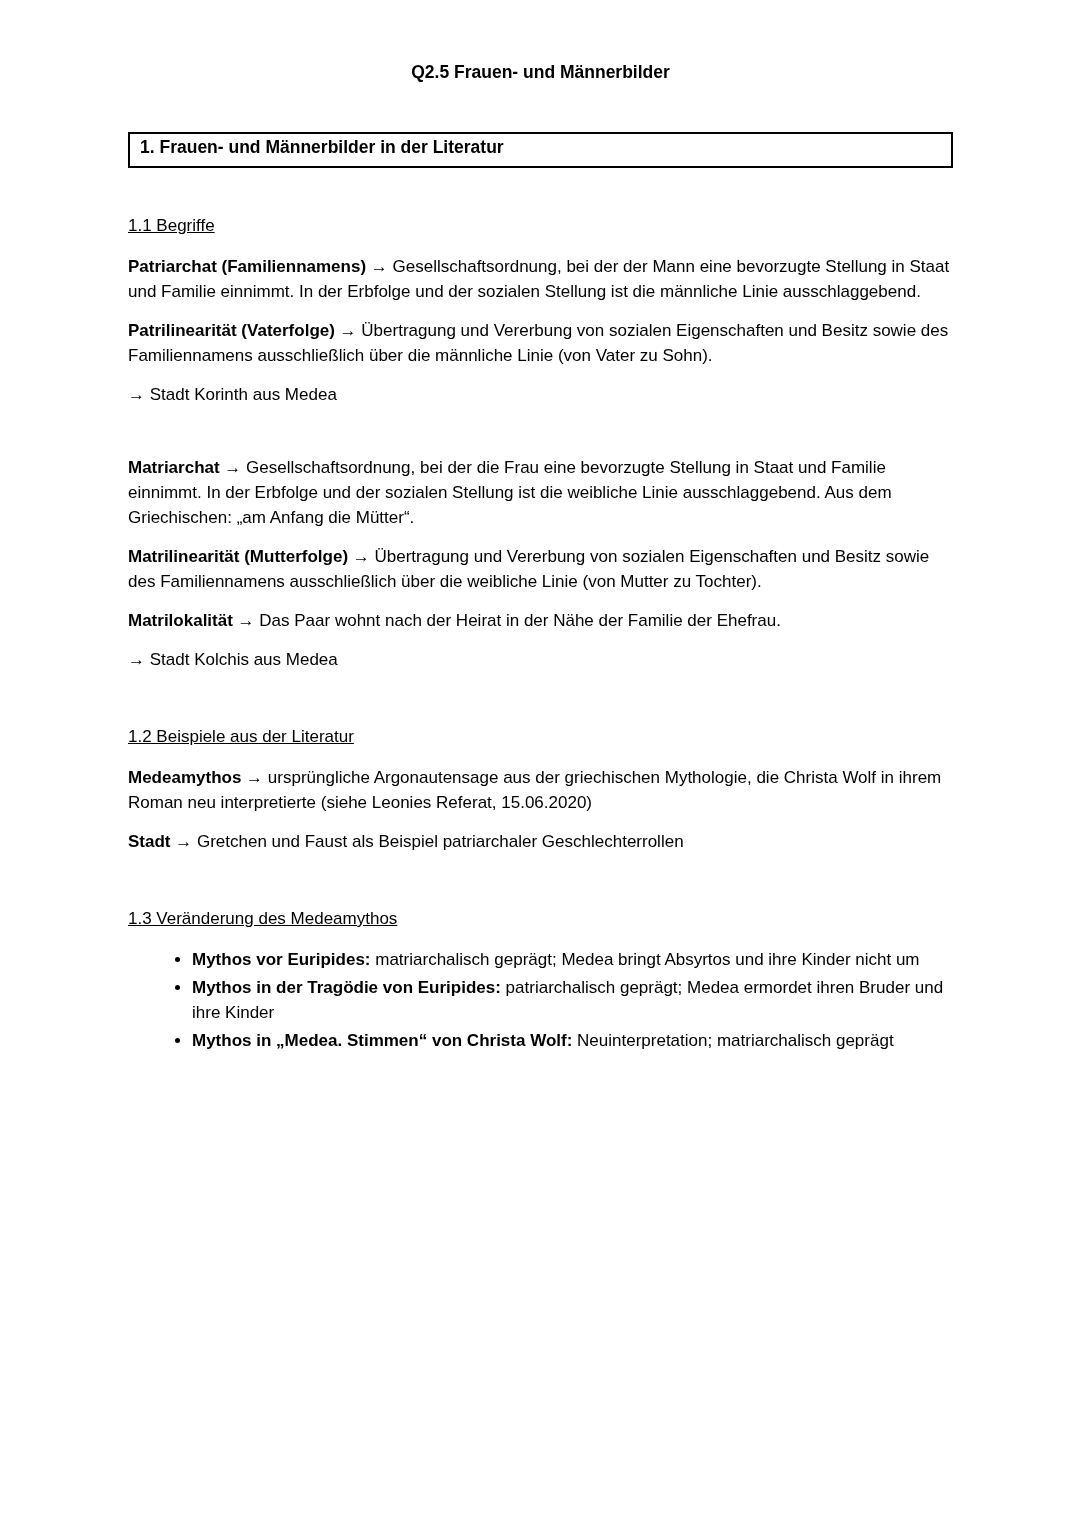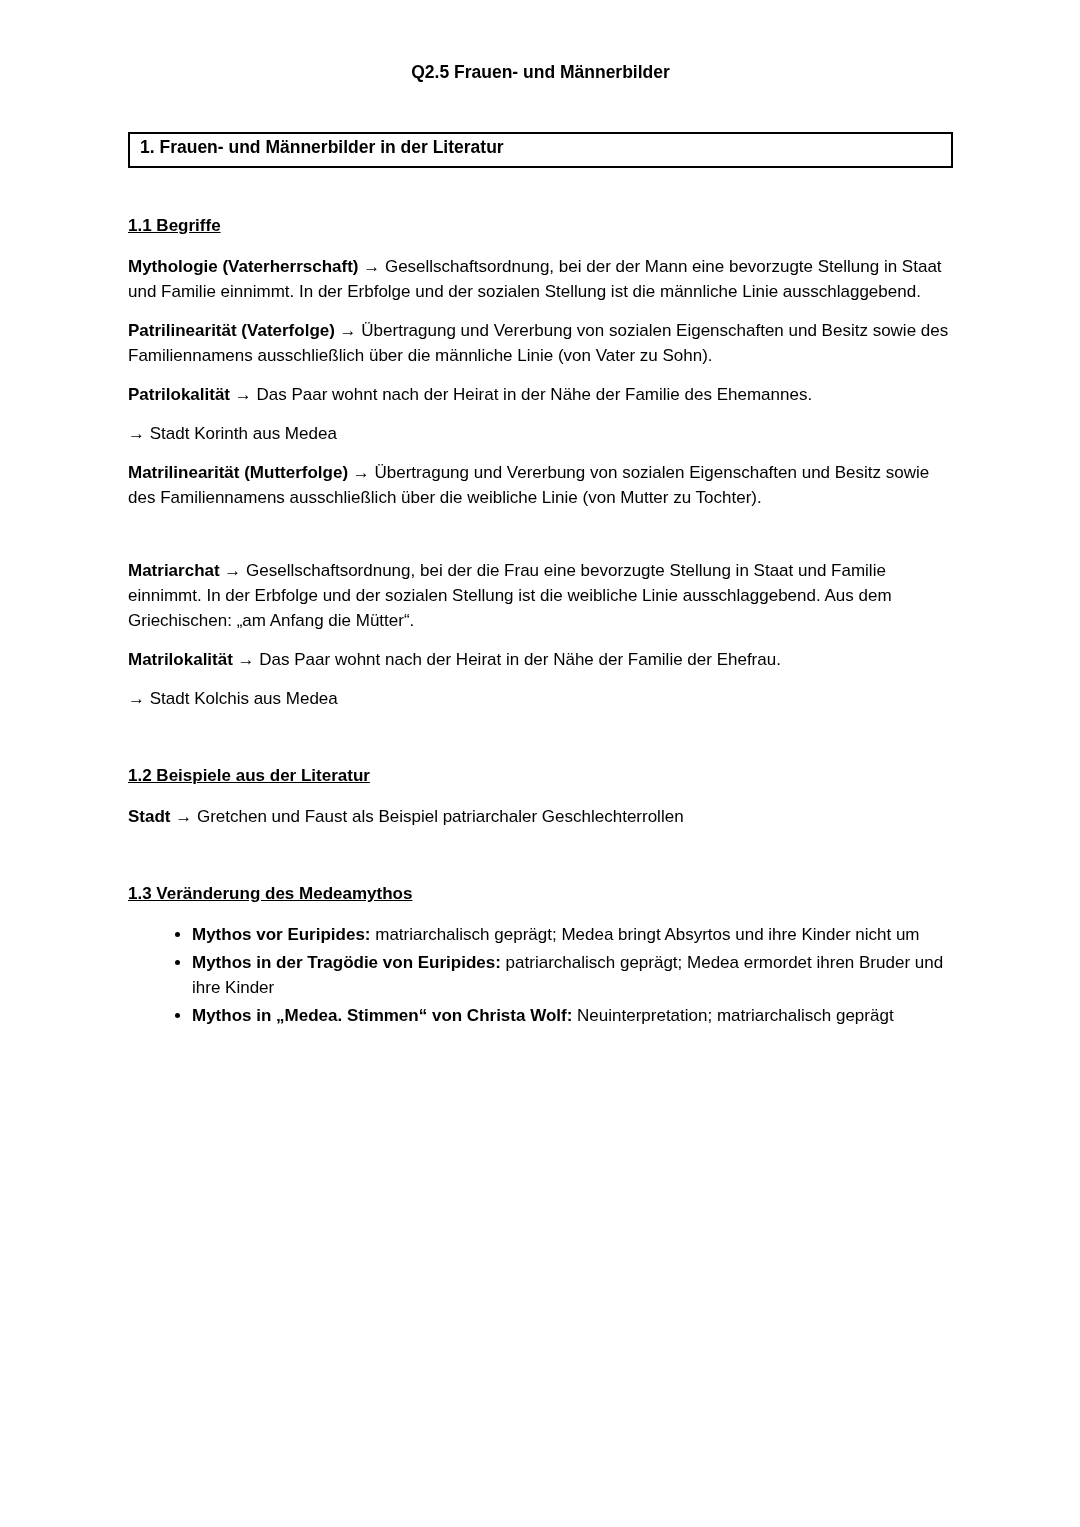"1.1 Begriffe" .section-heading { font-weight: bold -> normal }
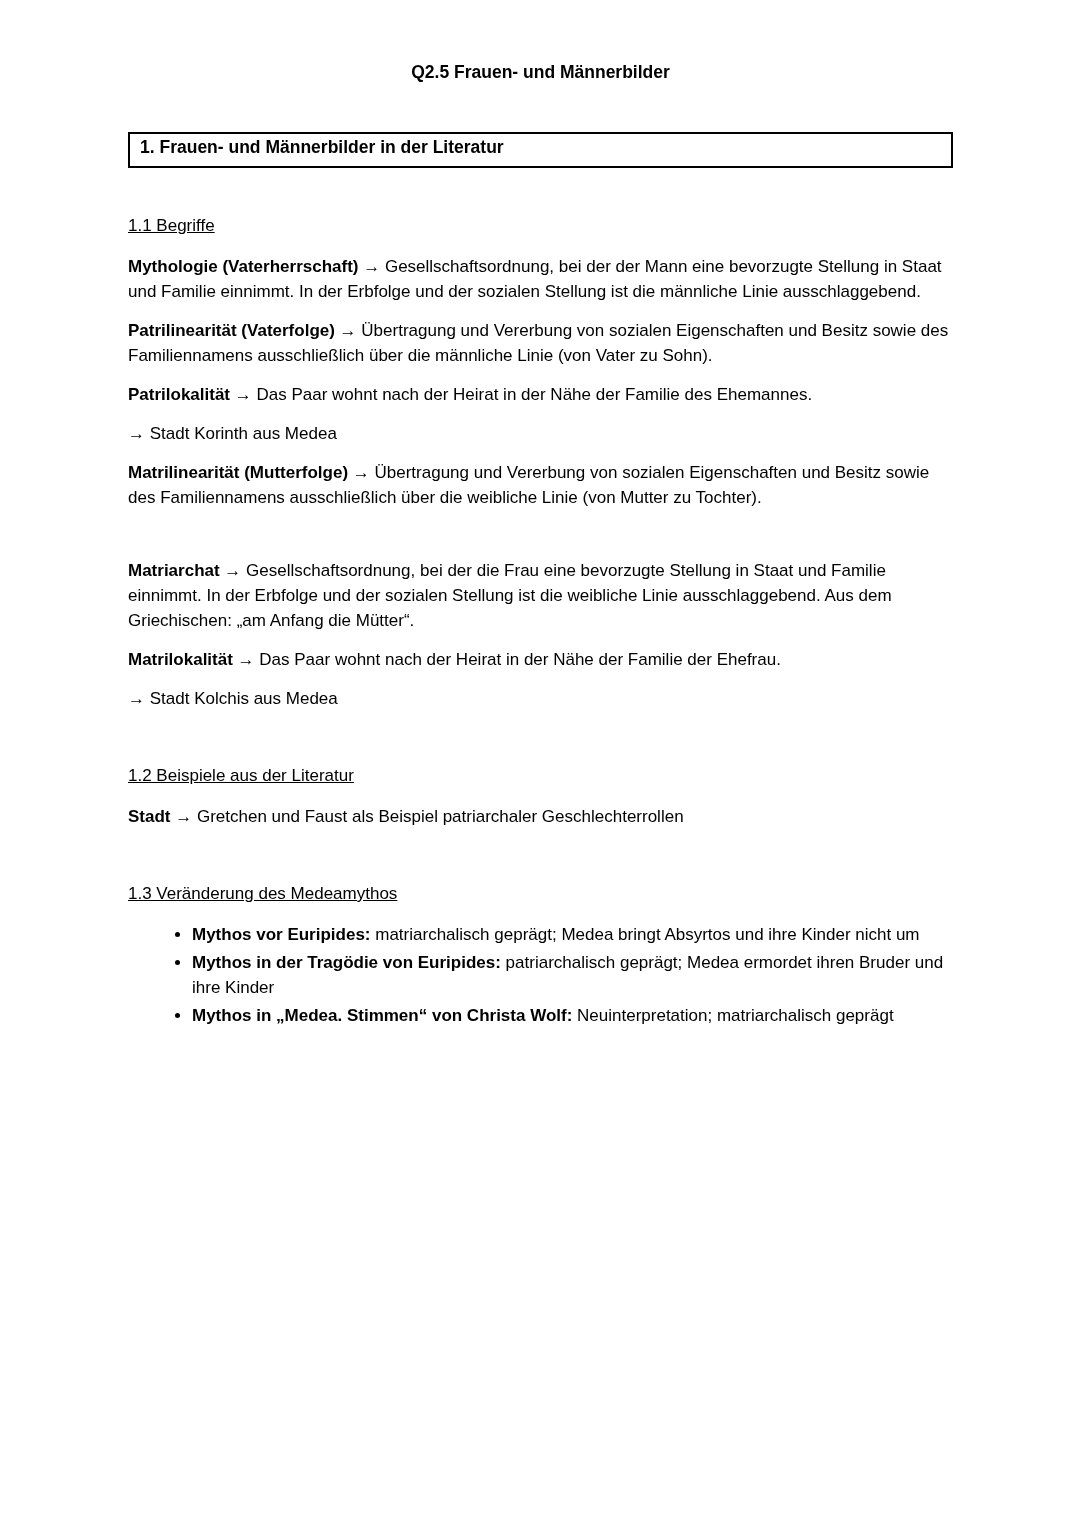"Mythologie (Vaterherrschaft) →" span.term { text: Mythologie (Vaterherrschaft -> Patriarchat (Familiennamens }
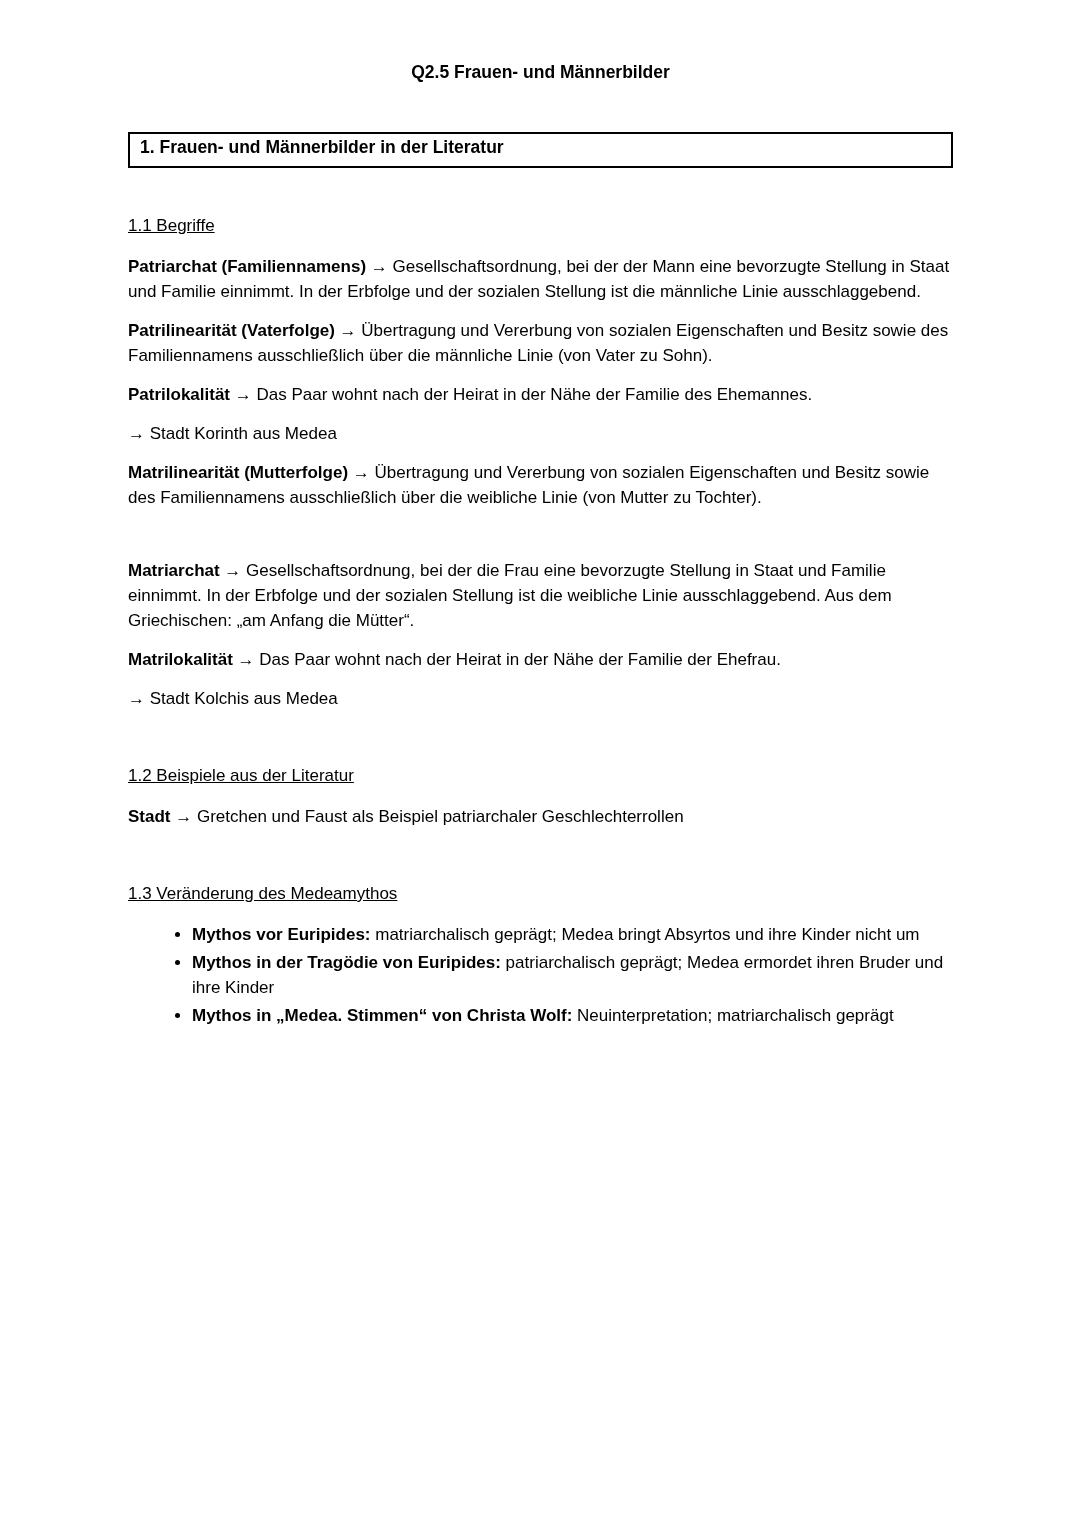"Patrilokalität → Das Paar wohnt" p.def { html: <p><span>Patrilokalität → </span><span>Das Paar wohnt nach der Heirat in der Nähe der Familie des Ehemannes.</span></p> -> none }
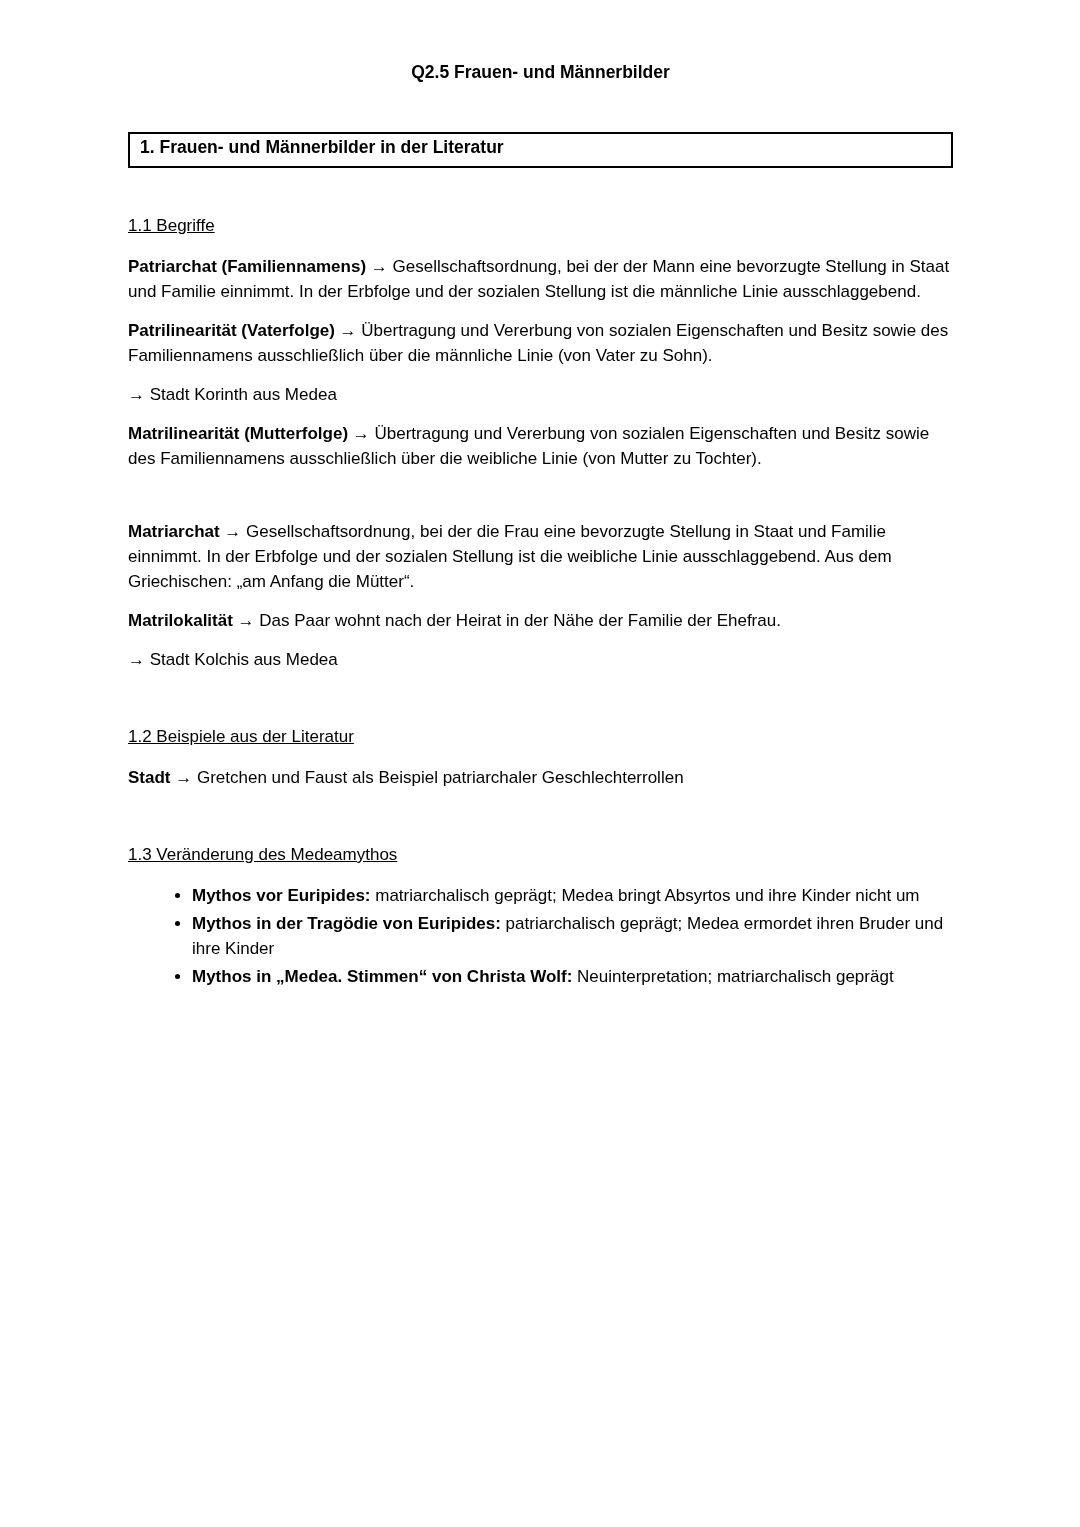"Matrilinearität (Mutterfolge) →" p.def { order: before "Matriarchat → Gesellschaftsordnung, bei" -> after "Matriarchat → Gesellschaftsordnung, bei" }
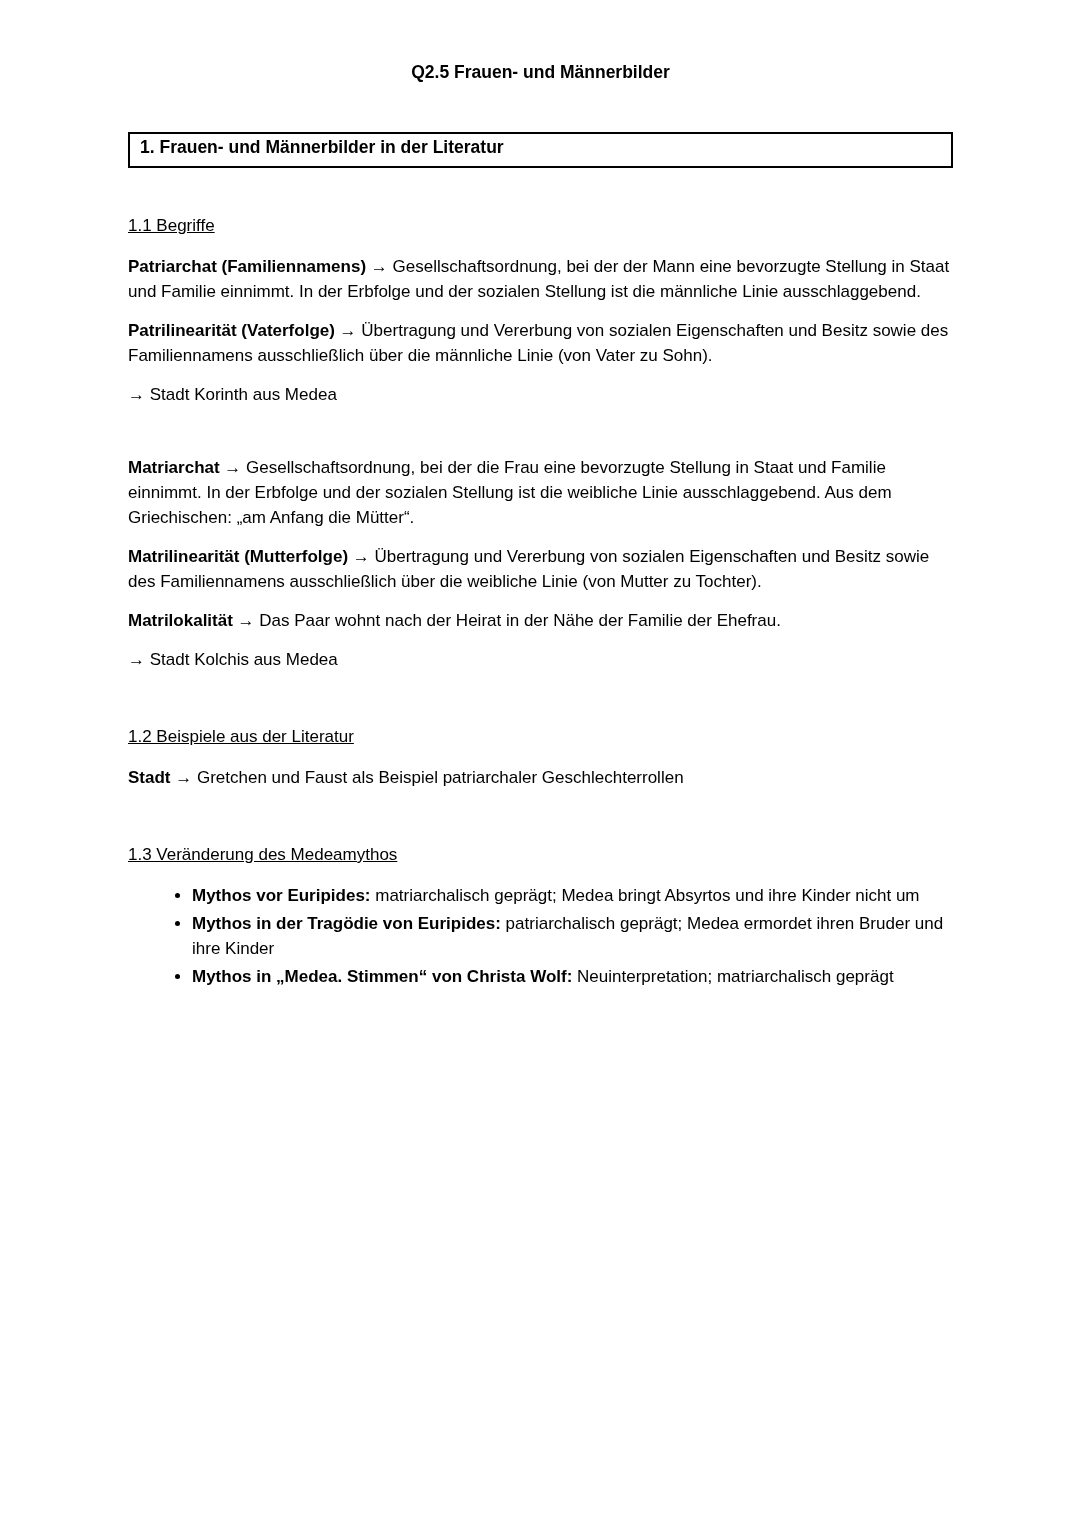"Medeamythos → ursprüngliche" p.def { html: none -> <p><span>Medeamythos → </span><span>ursprüngliche Argonautensage aus der griechischen Mythologie, die Christa Wolf in ihrem Roman neu interpretierte (siehe Leonies Referat, 15.06.2020)</span></p> }
